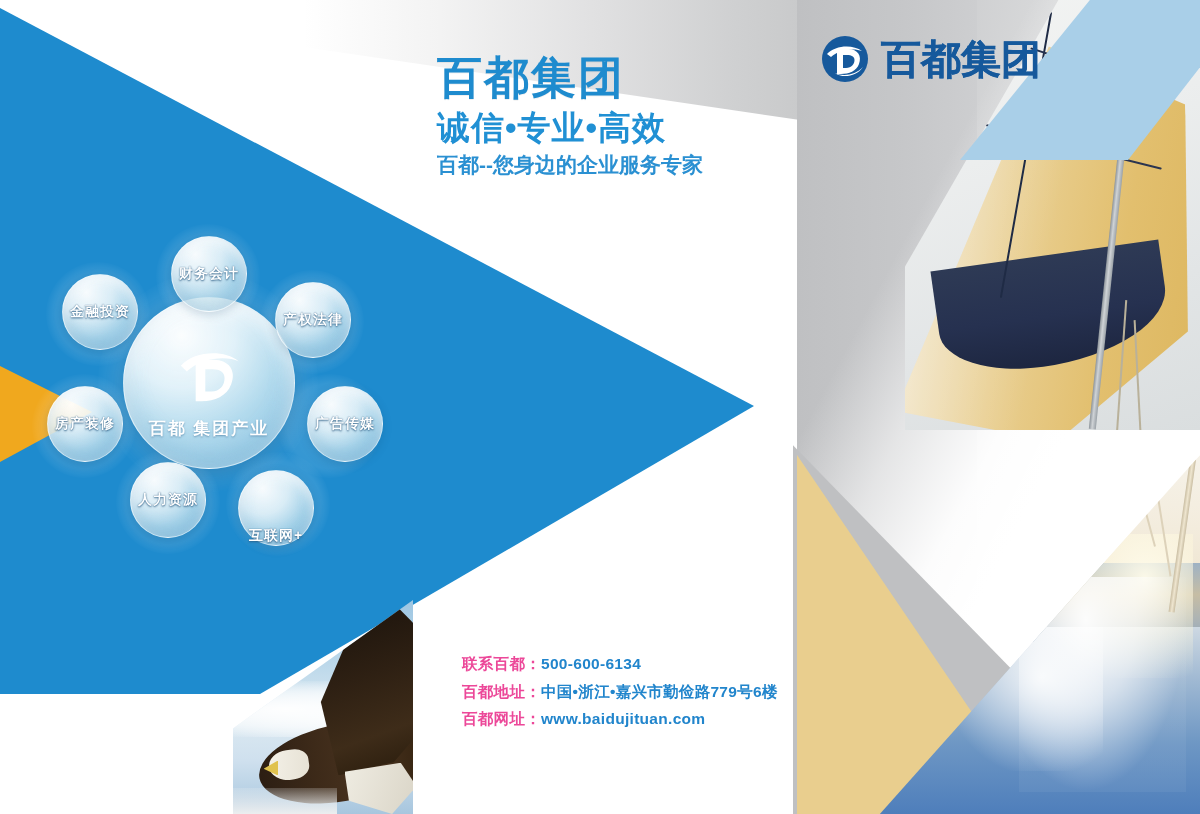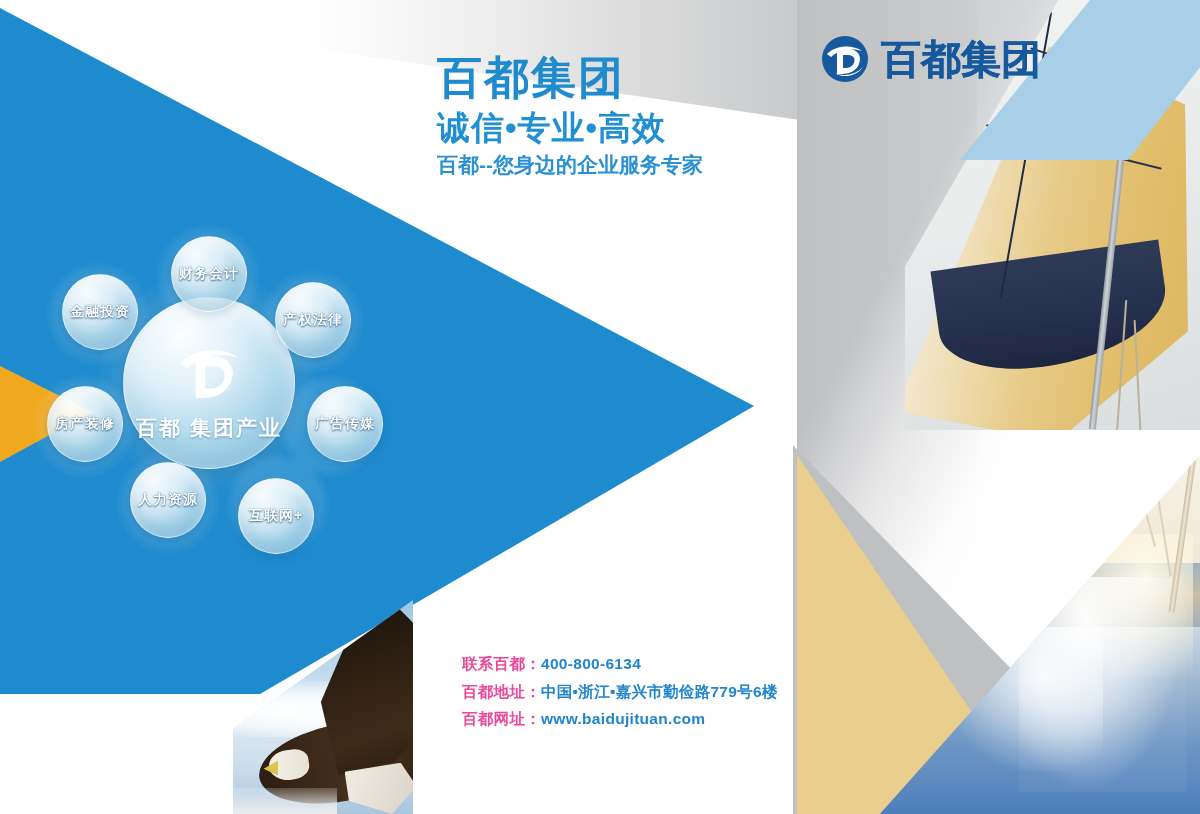"百都 集团产业" .bub.center span.c-text { font-size: 21px -> 17px }
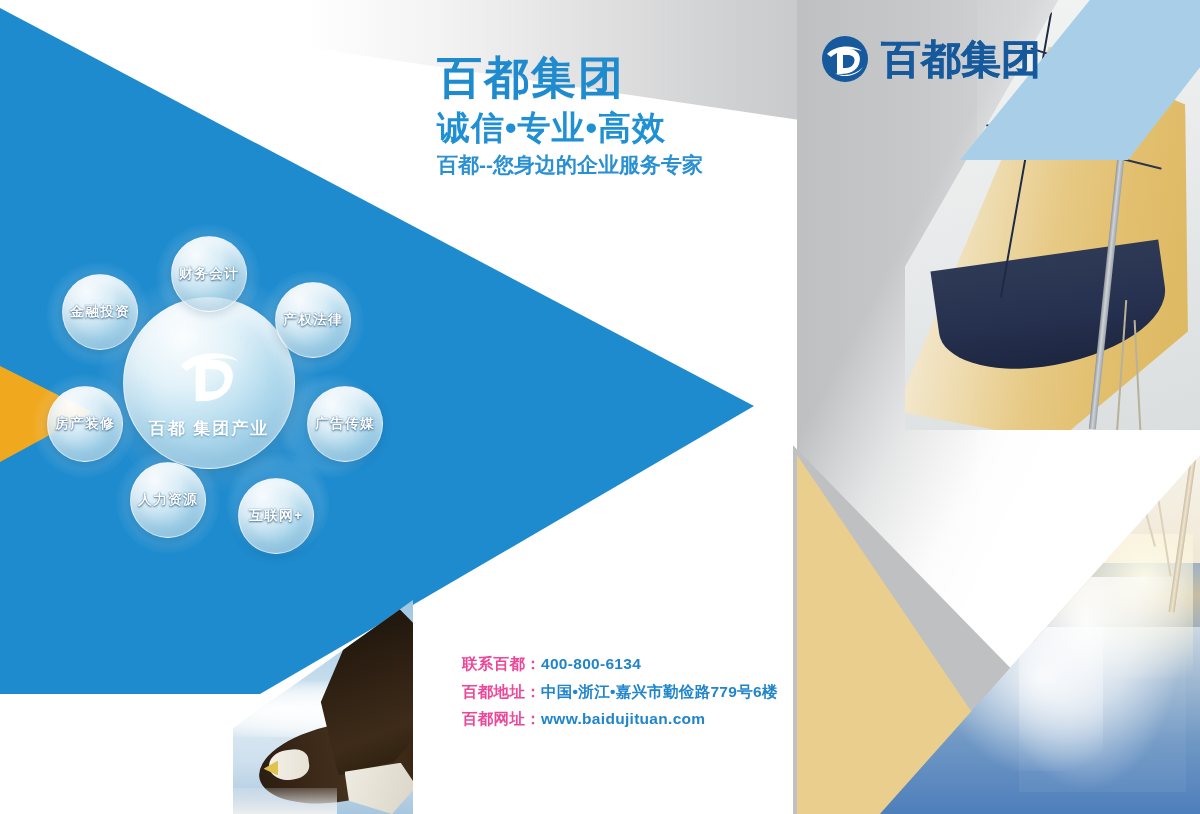"互联网+" div.bub { align-items: none -> flex-end; top: 256px -> 248px }
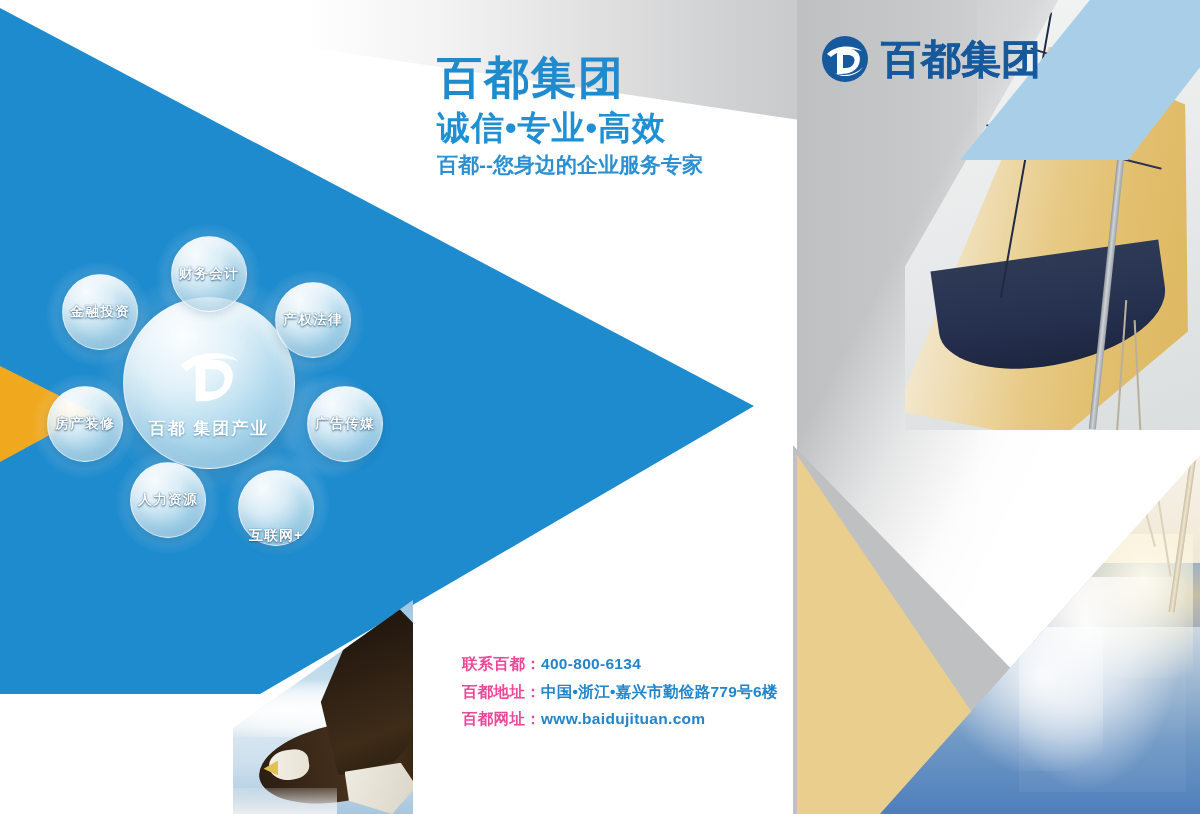"400-800-6134" span { text: 400-800-6134 -> 500-600-6134 }
